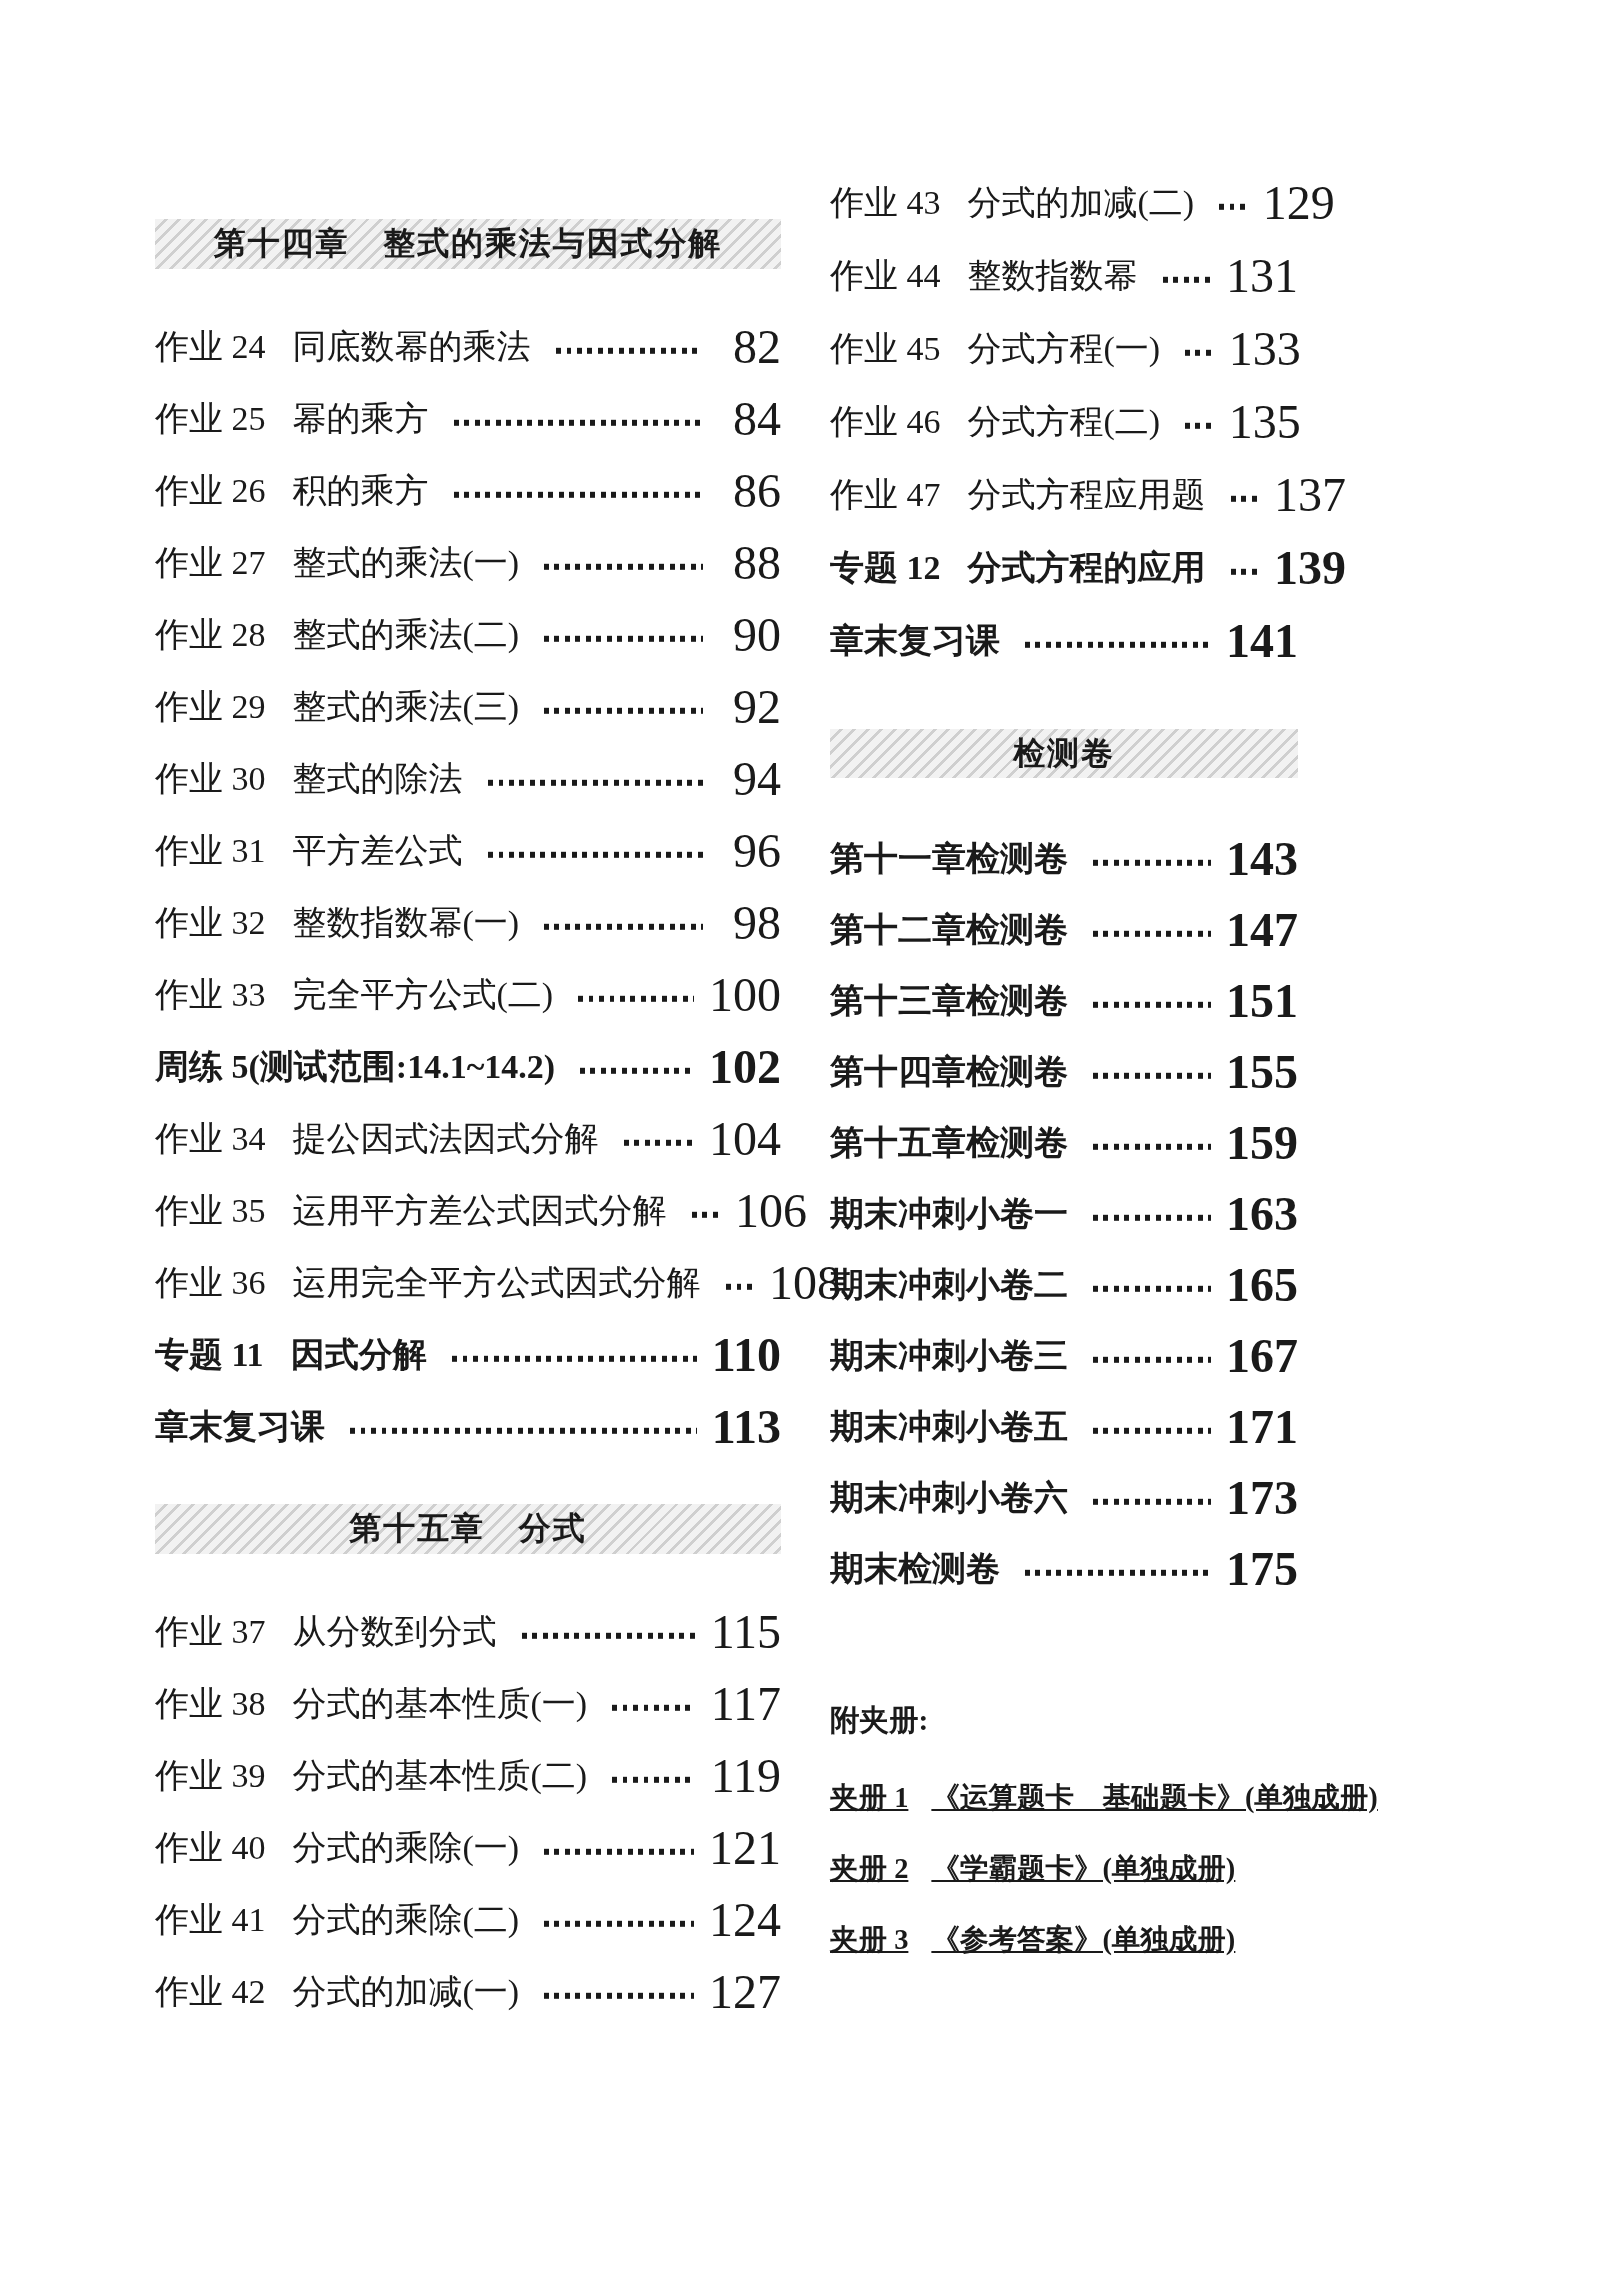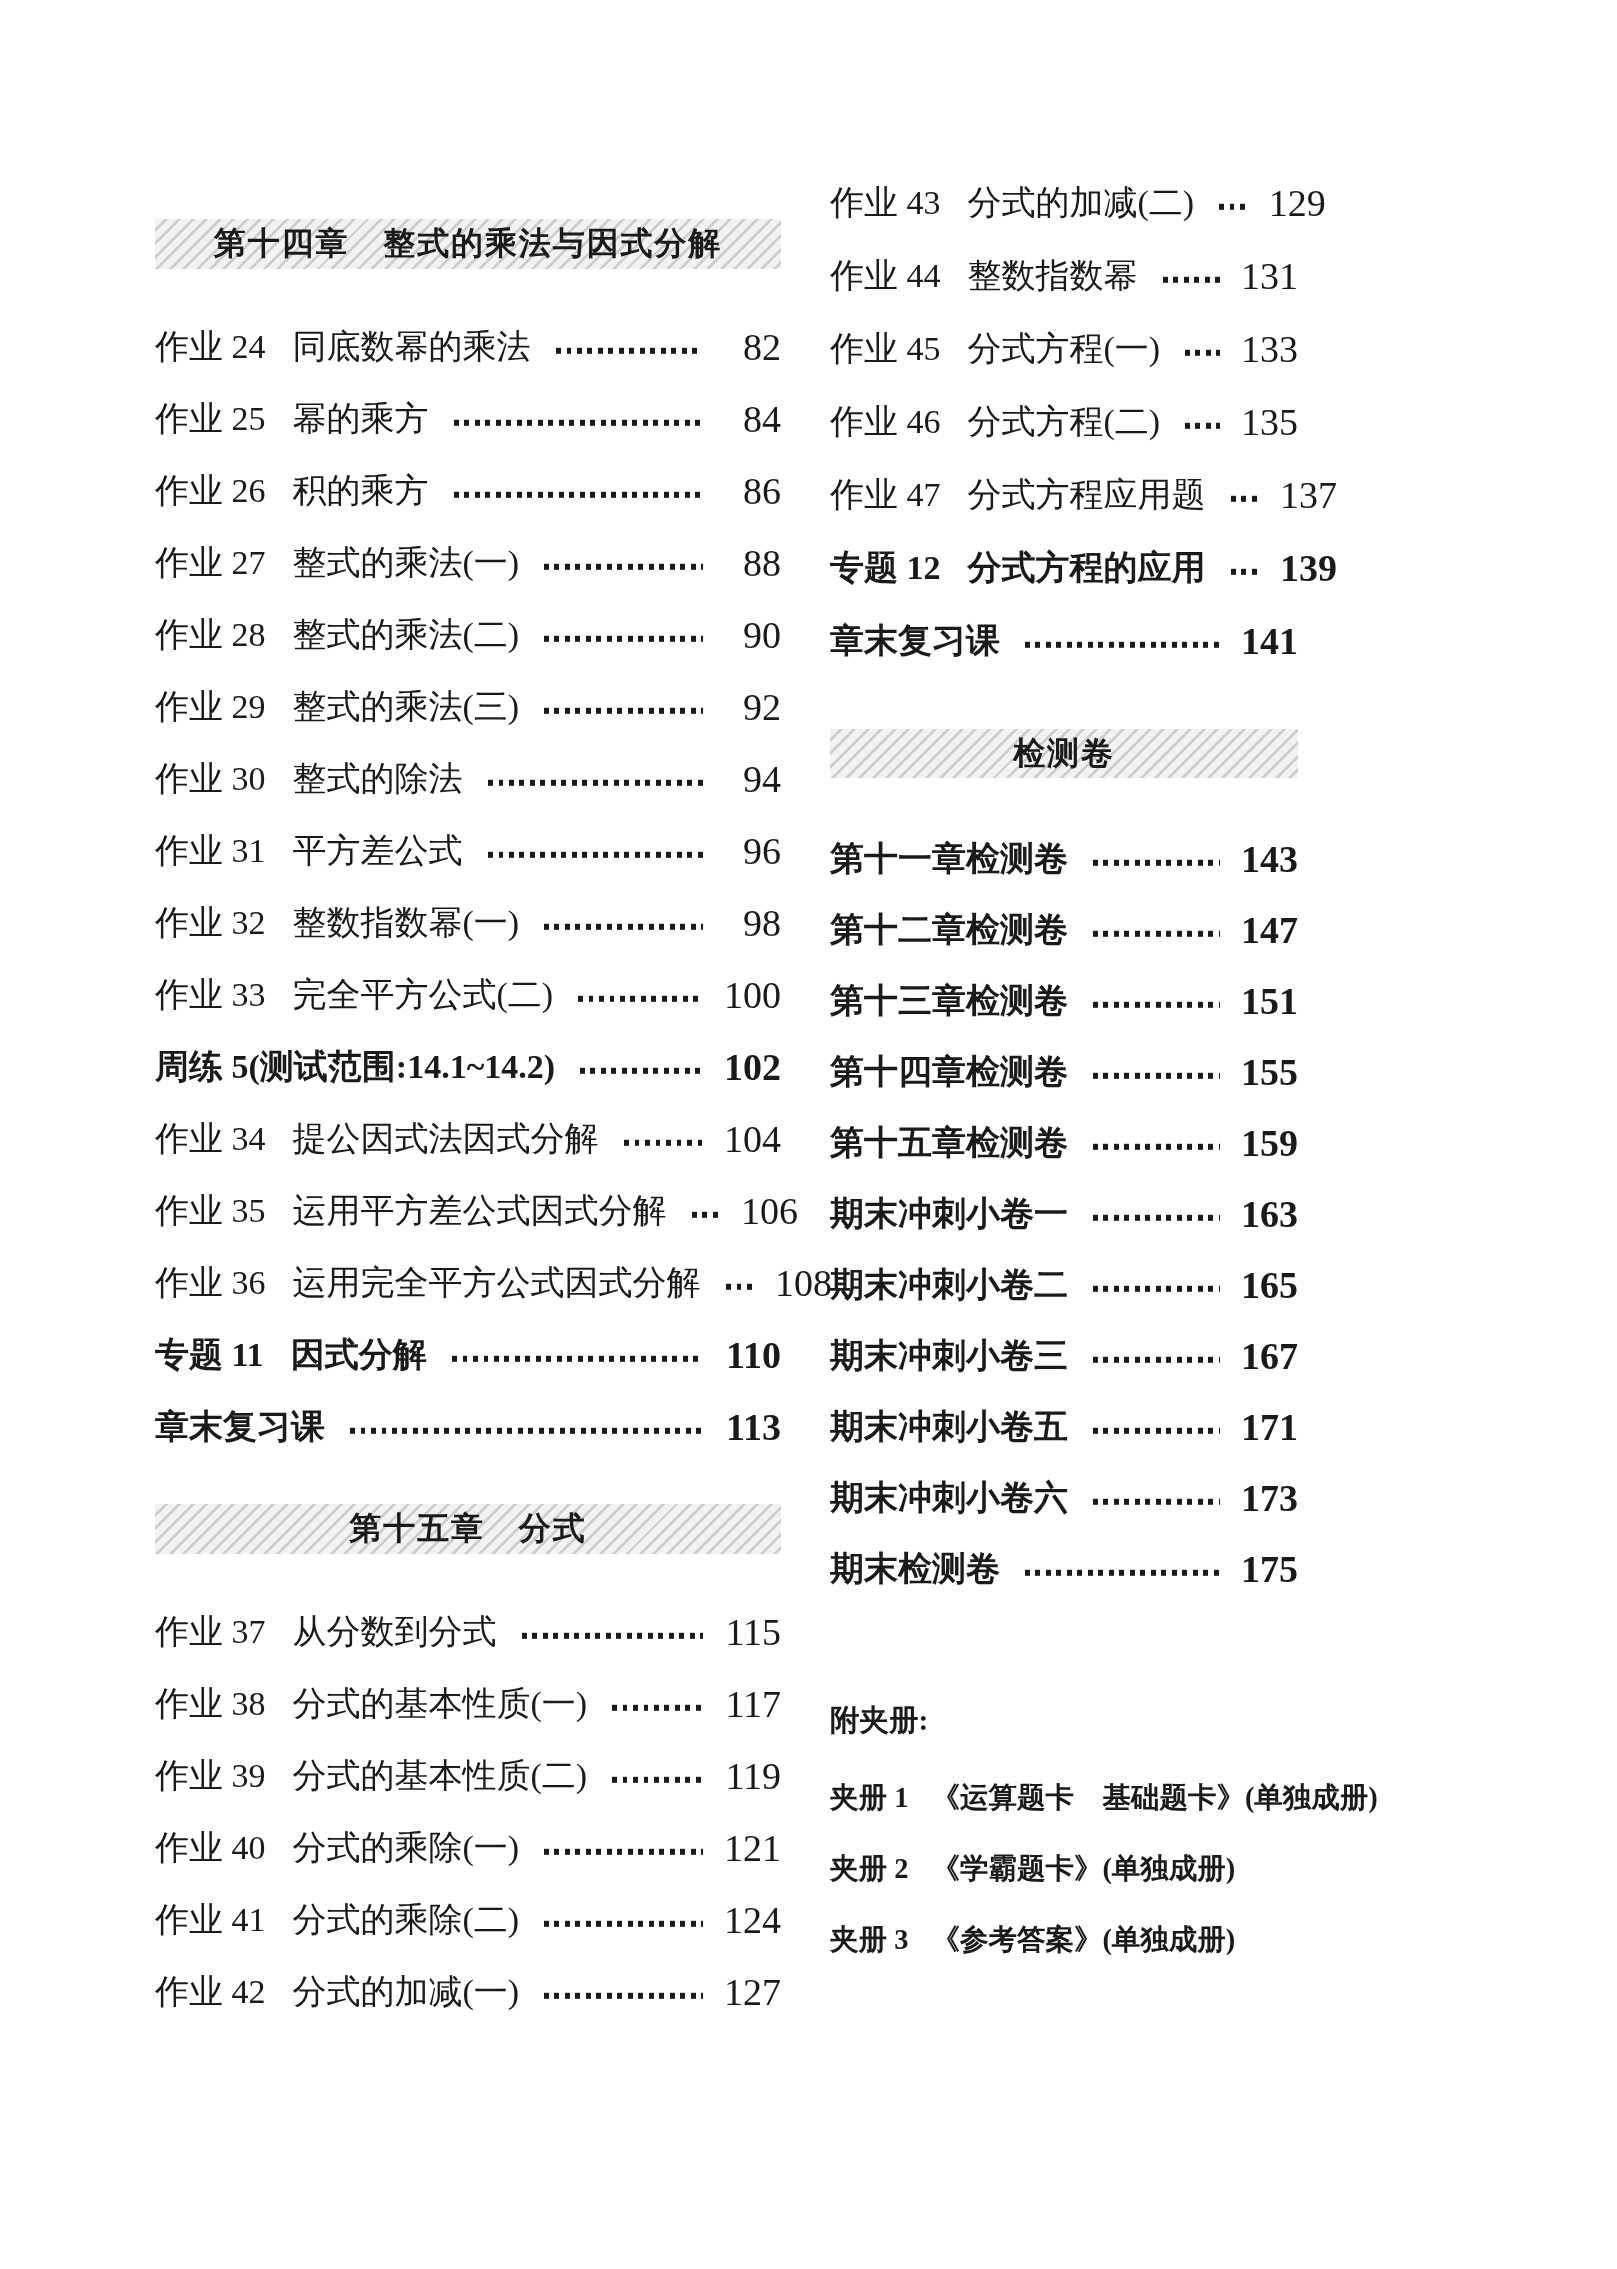"129" .num { font-size: 38px -> 48px }
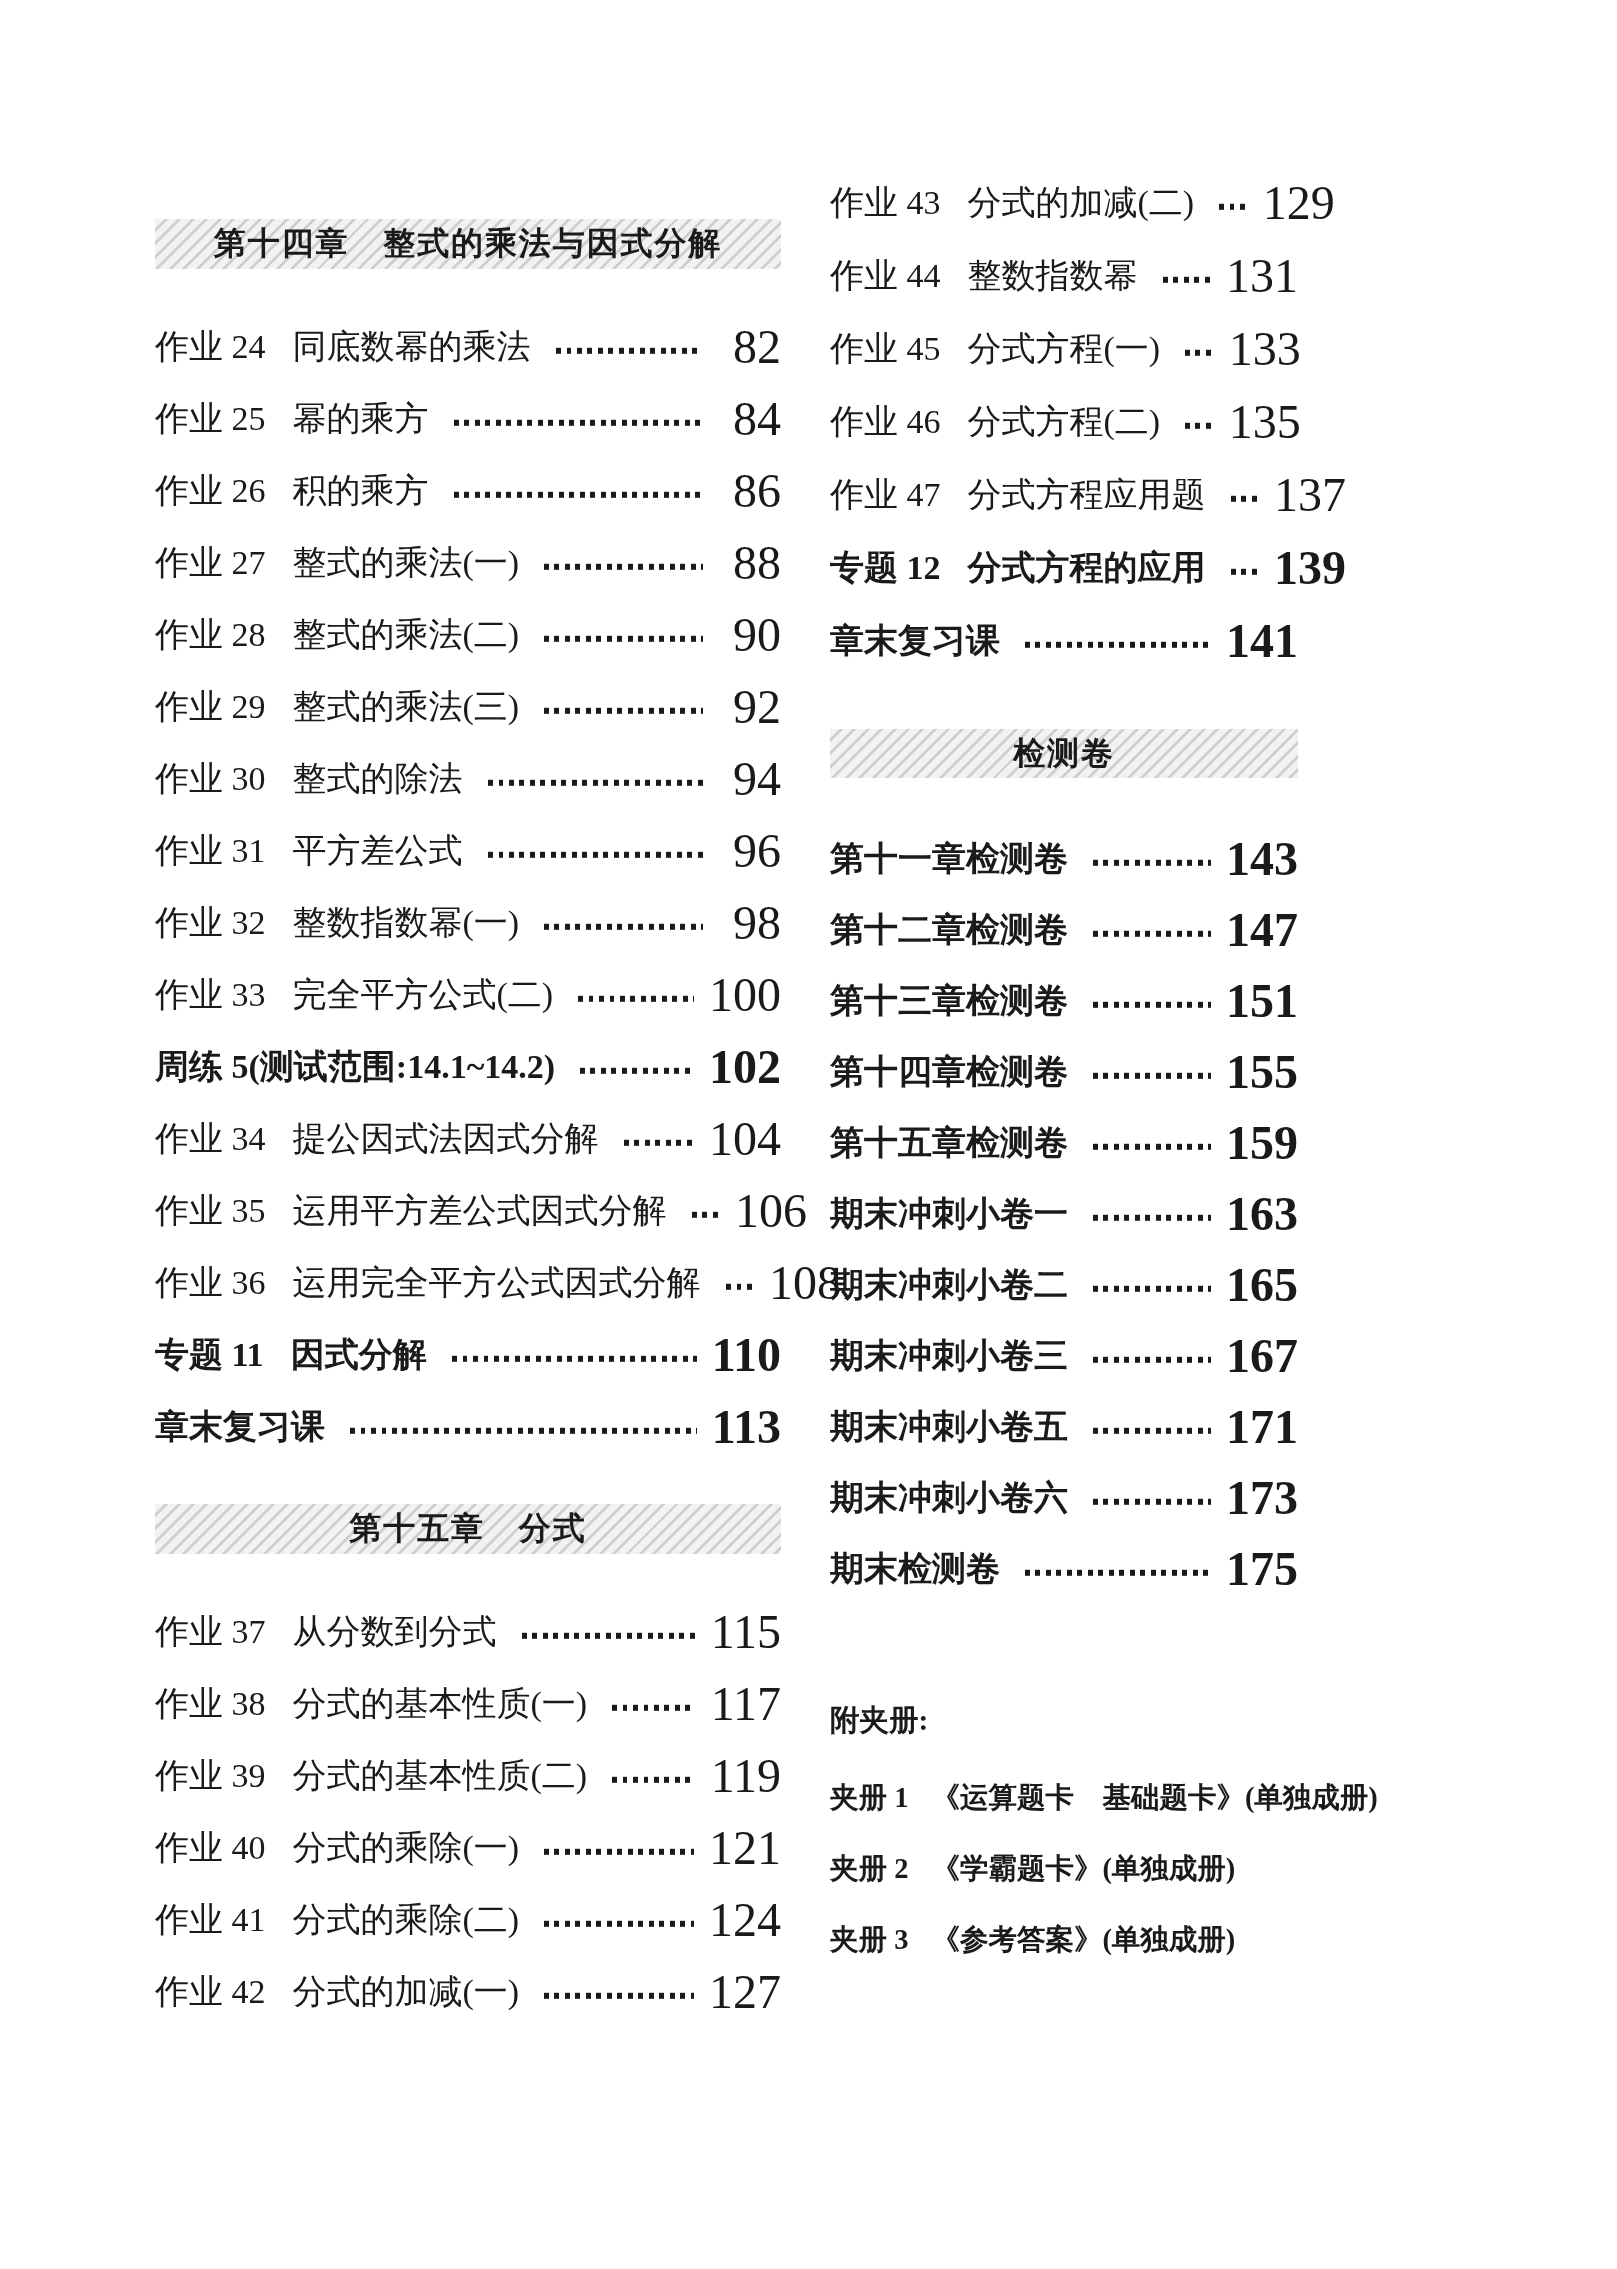"夹册 1" .row.plain { text-decoration: none -> underline }
